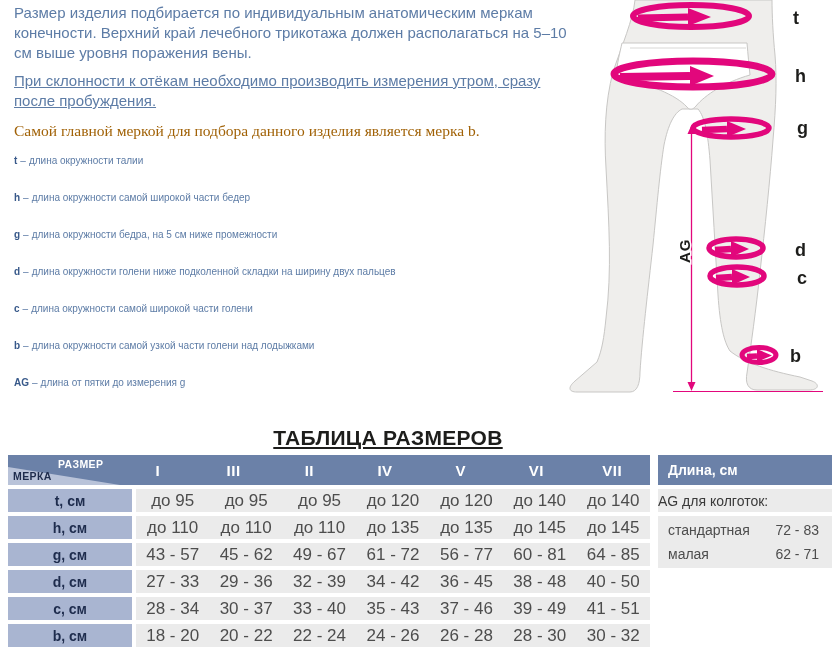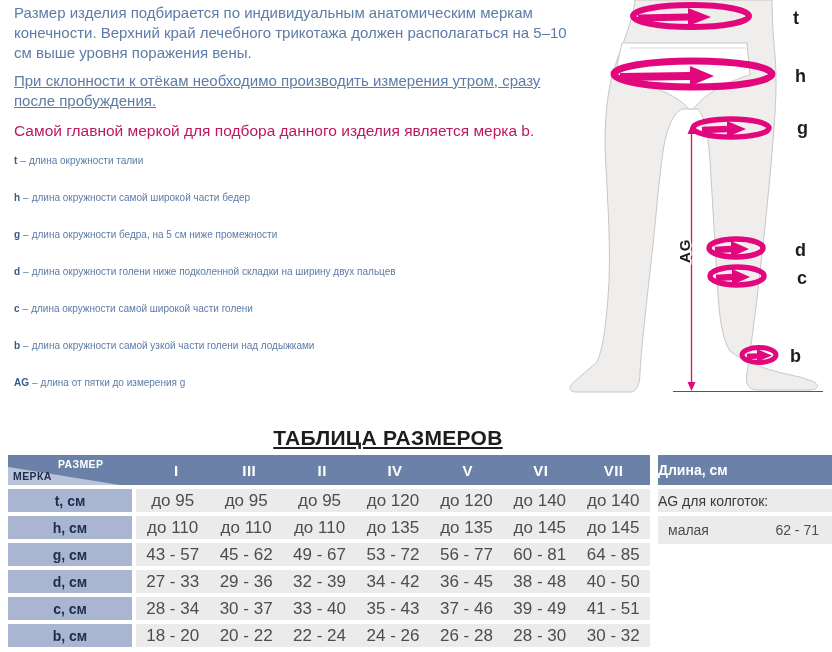"Самой главной меркой для подбора" .highlight { color: #be185d -> #a16207; font-family: none -> Liberation Serif, serif }
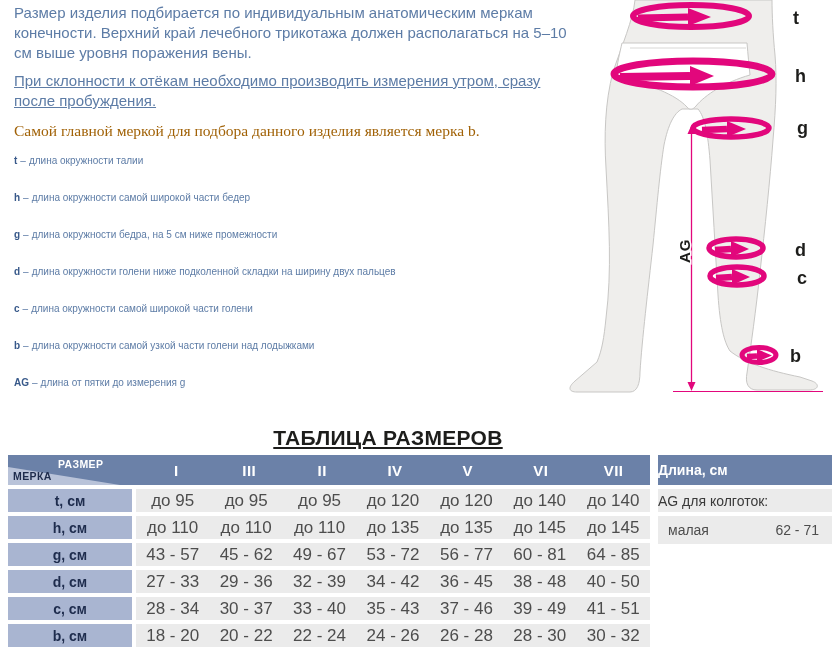"РАЗМЕР" .corner { padding-left: 20px -> none }
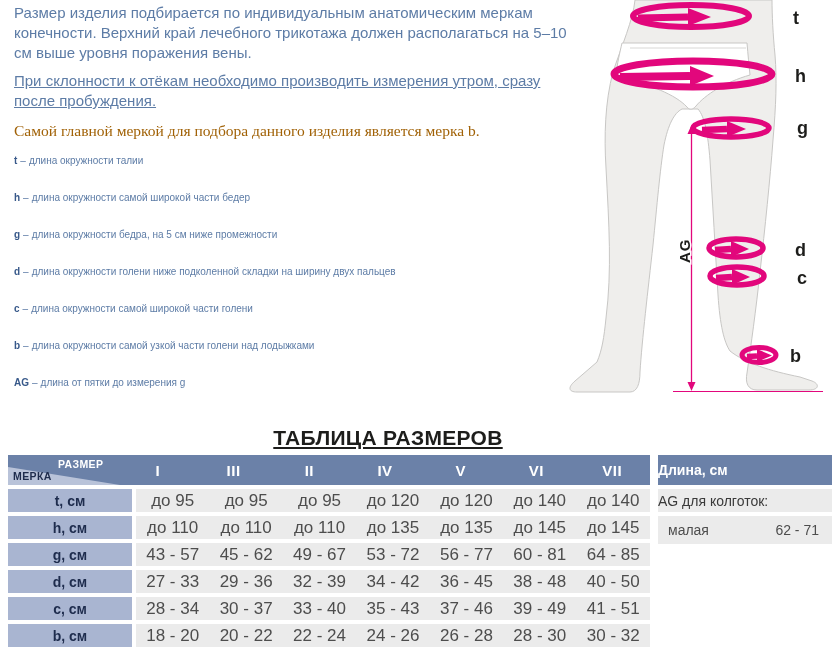"Длина, см" .lp-header { padding-left: none -> 10px }
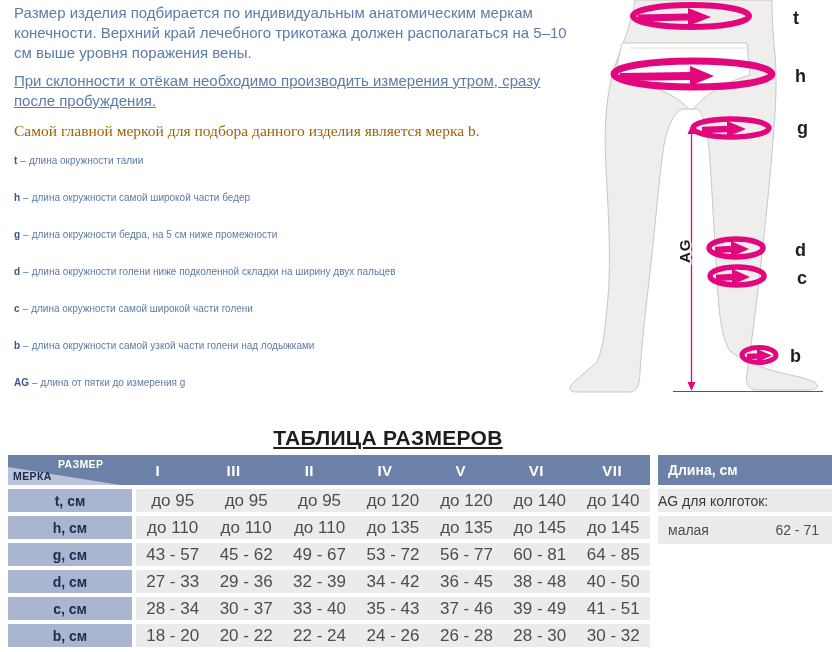"стандартная" div.lp-row { html: none -> <div> <span>стандартная</span> <span>72 - 83</span> </div> }
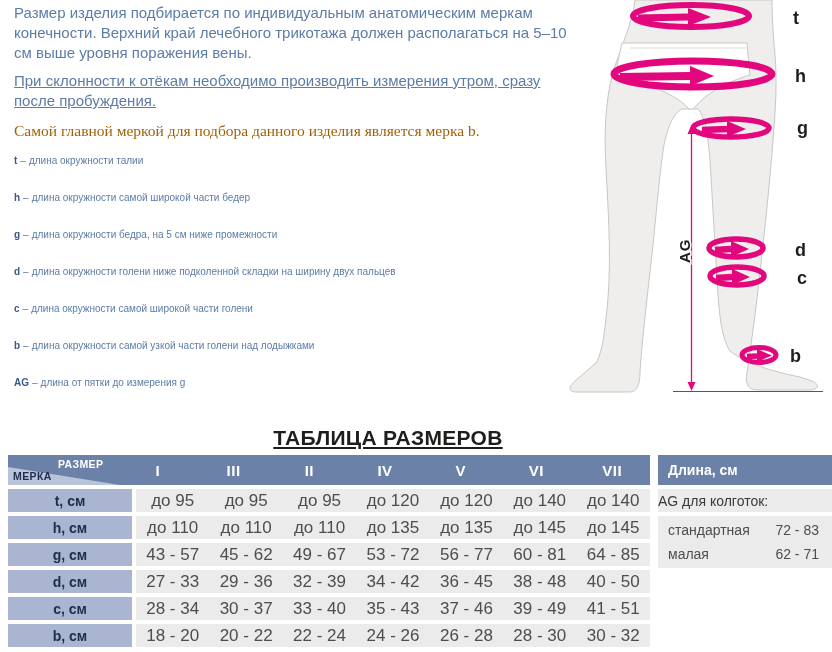"53 - 72" div.tcell { text: 53 -> 61 }
